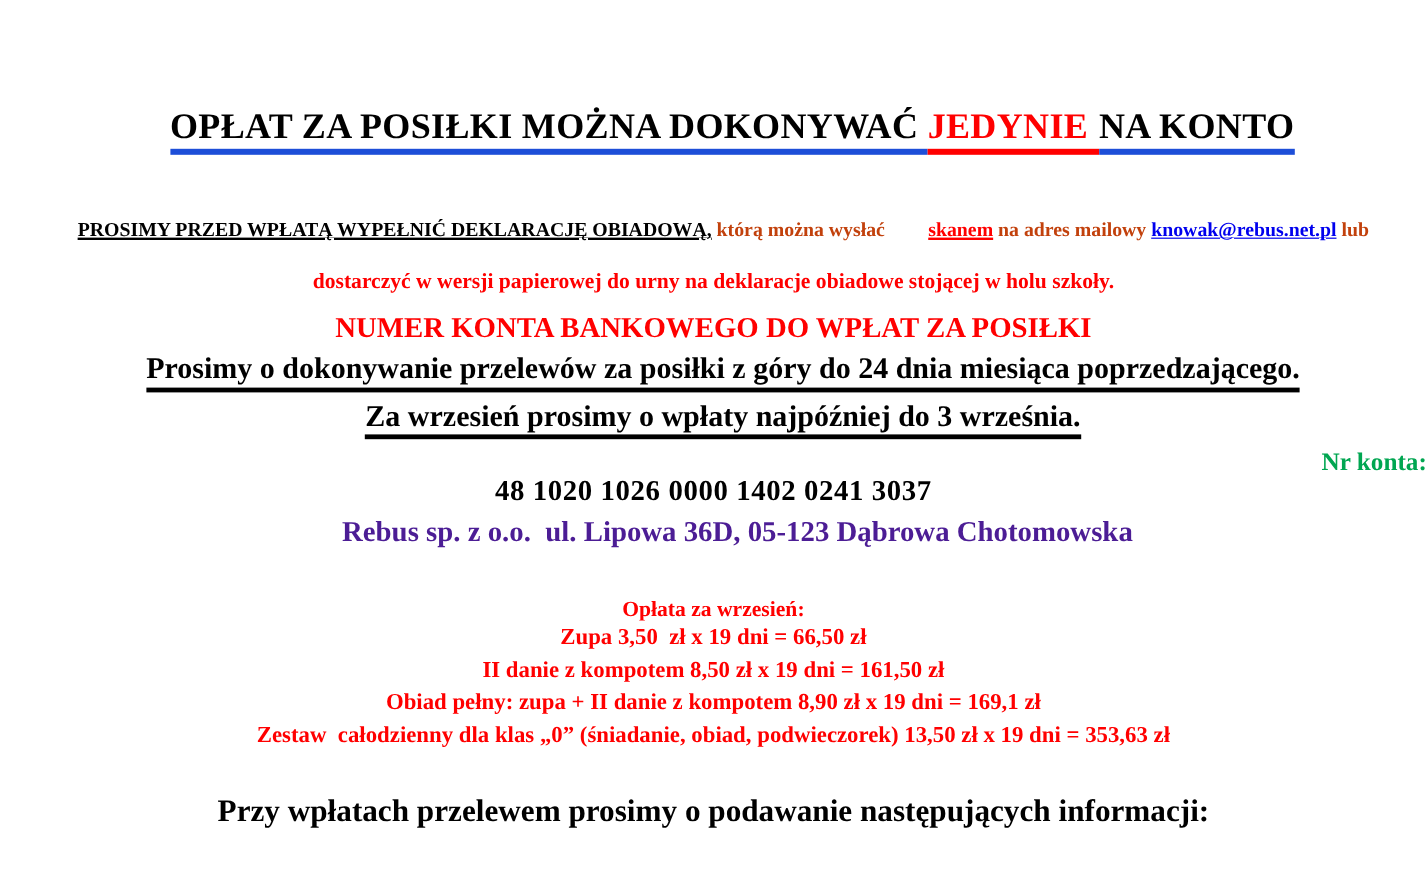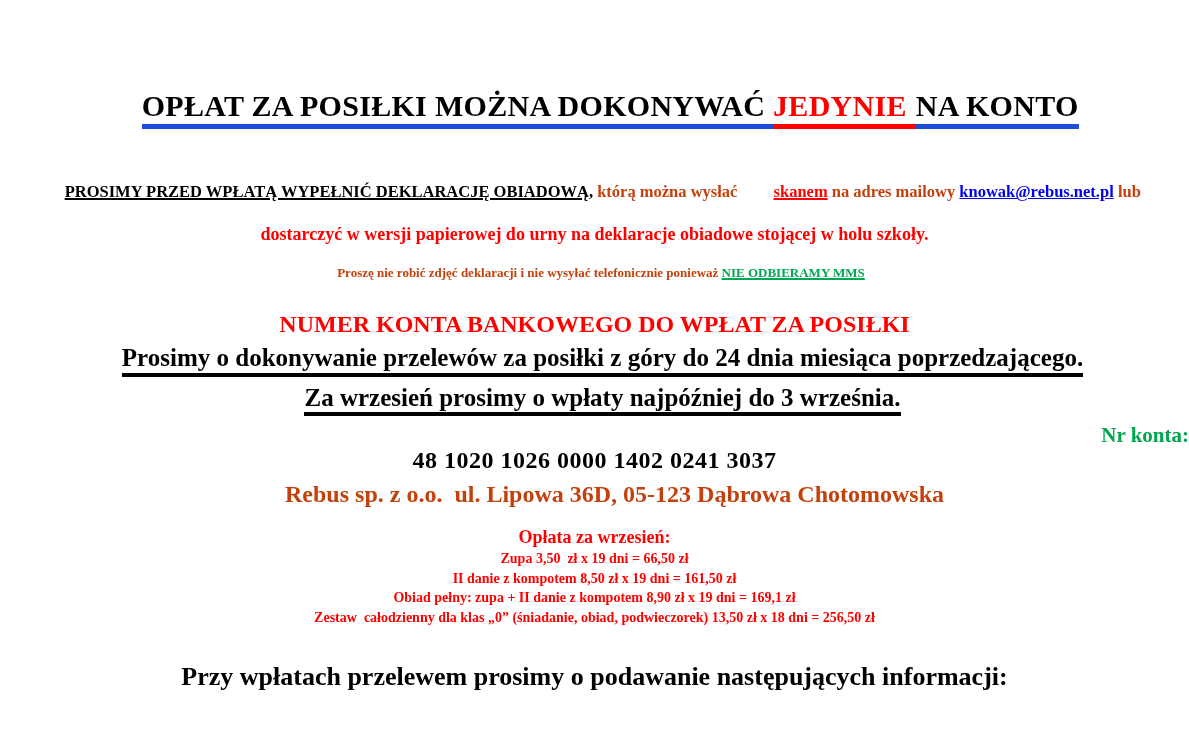"Proszę nie robić zdjęć deklaracji" div.decl-line3 { html: <div> <span>Proszę nie robić zdjęć deklaracji i nie wysyłać telefonicznie ponieważ </span><span>NIE ODBIERAMY MMS</span> </div> -> none }
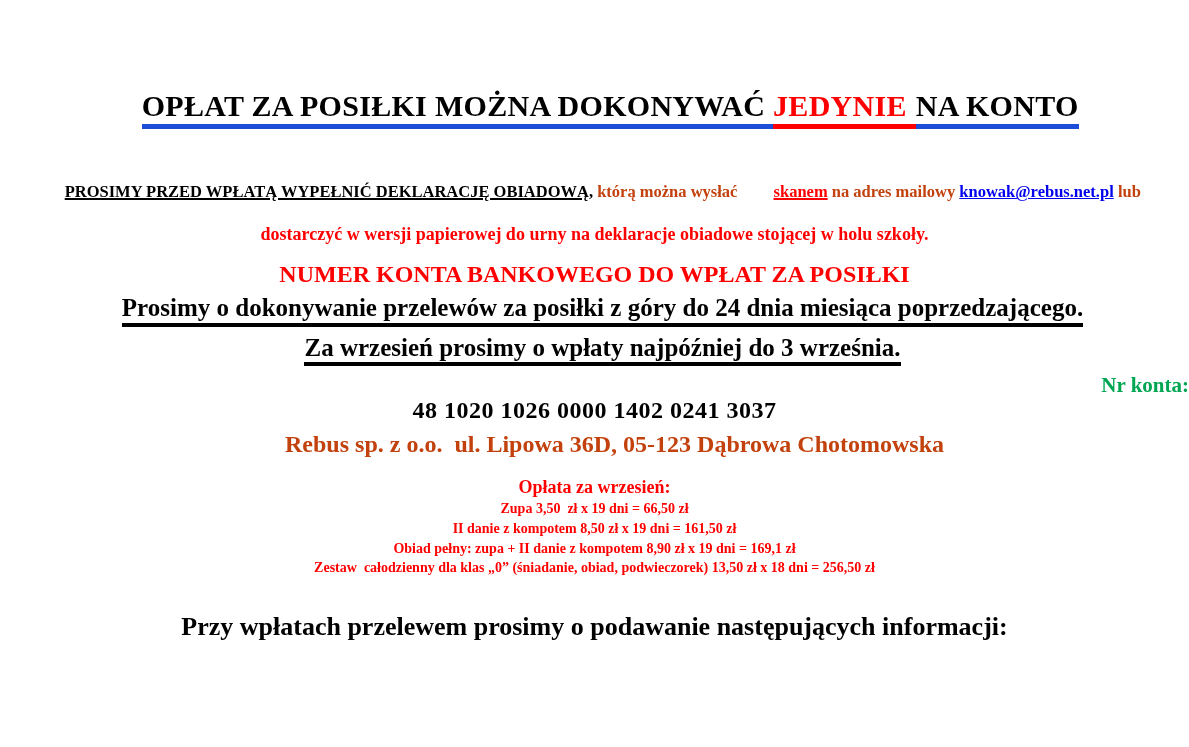"Rebus sp. z o.o. ul." .company { color: #c2410c -> #4c1d95 }
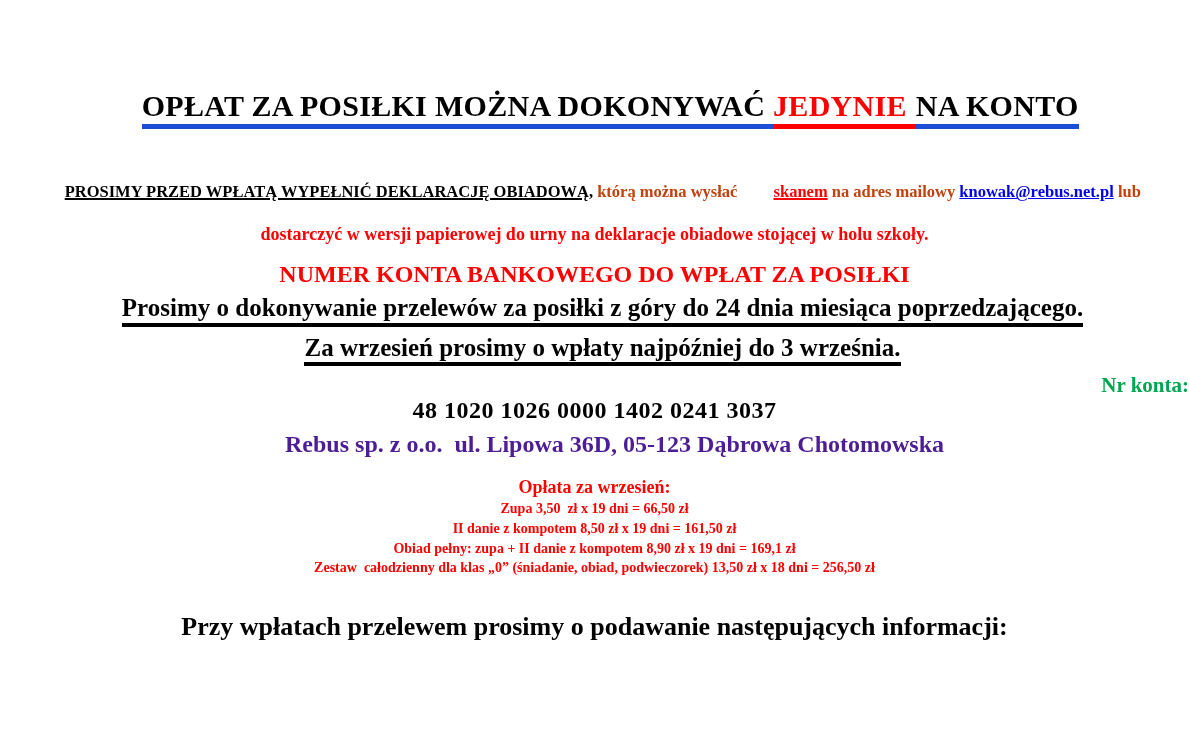"Opłata za wrzesień:" .pricing { margin-top: 20px -> 40px }
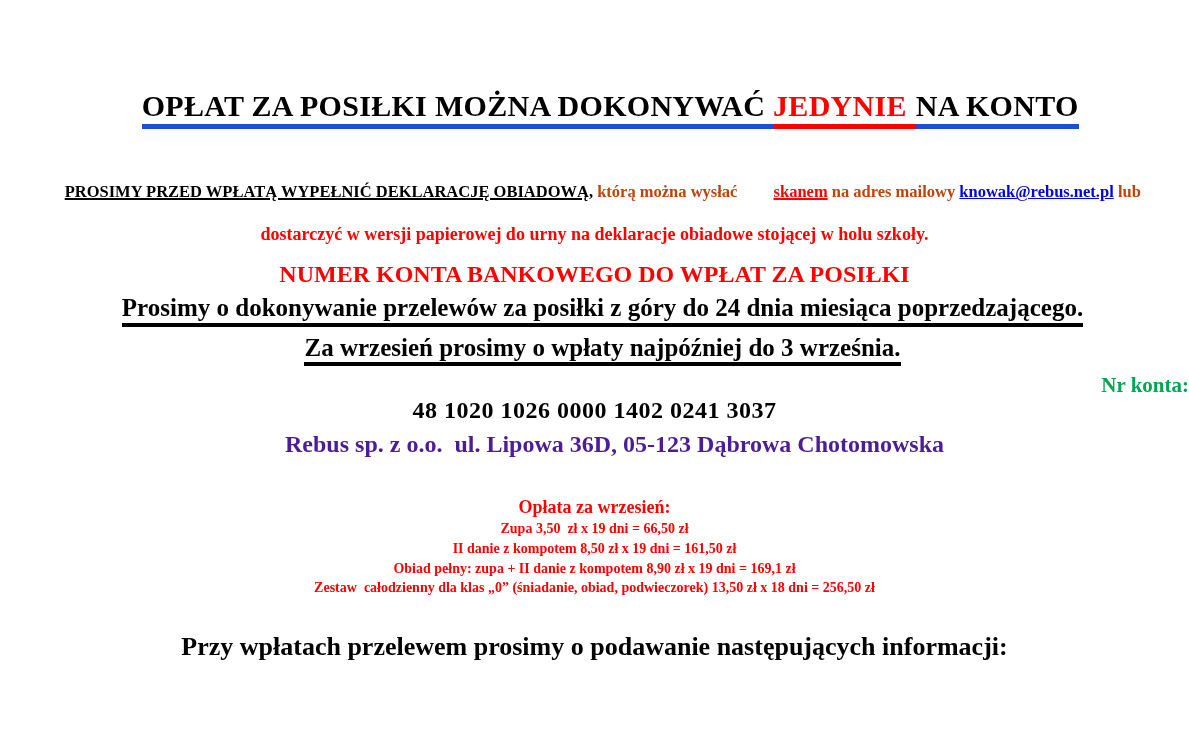"Zupa 3,50 zł x 19" .pricing-item { font-size: 14px -> 19px }
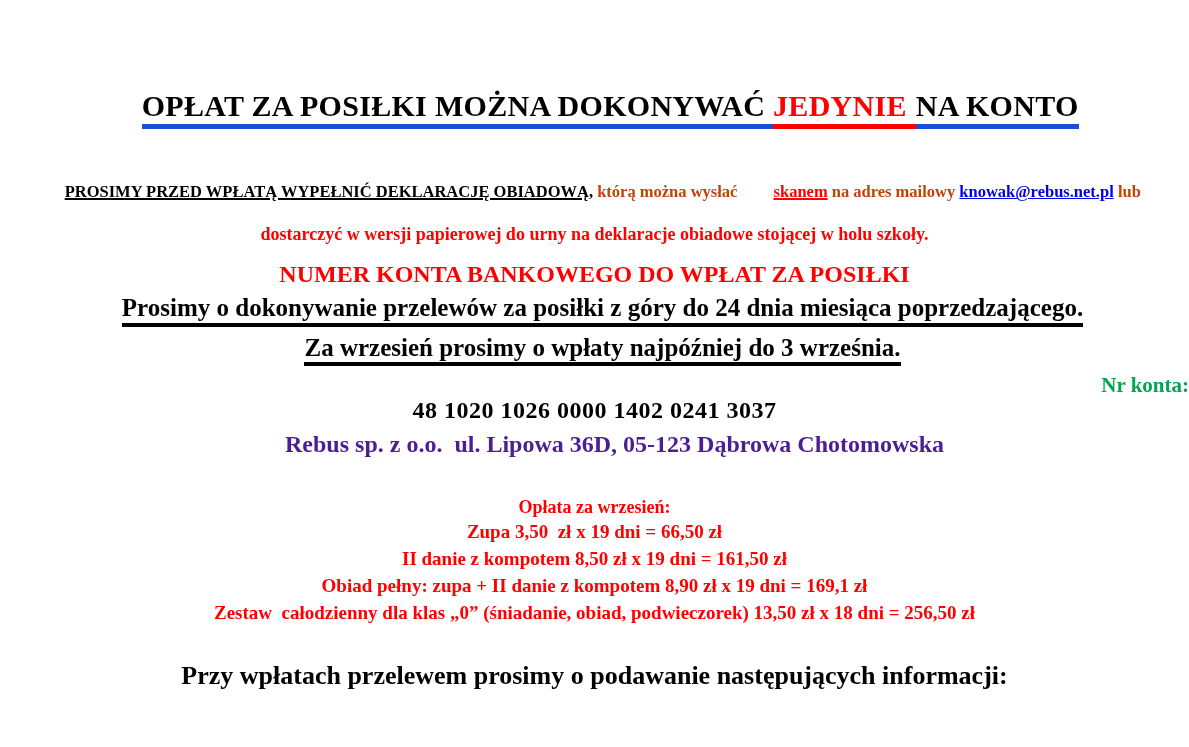"Zestaw całodzienny dla klas „0”" div.pricing-item { text: 18 dni = 256,50 -> 19 dni = 353,63 }
